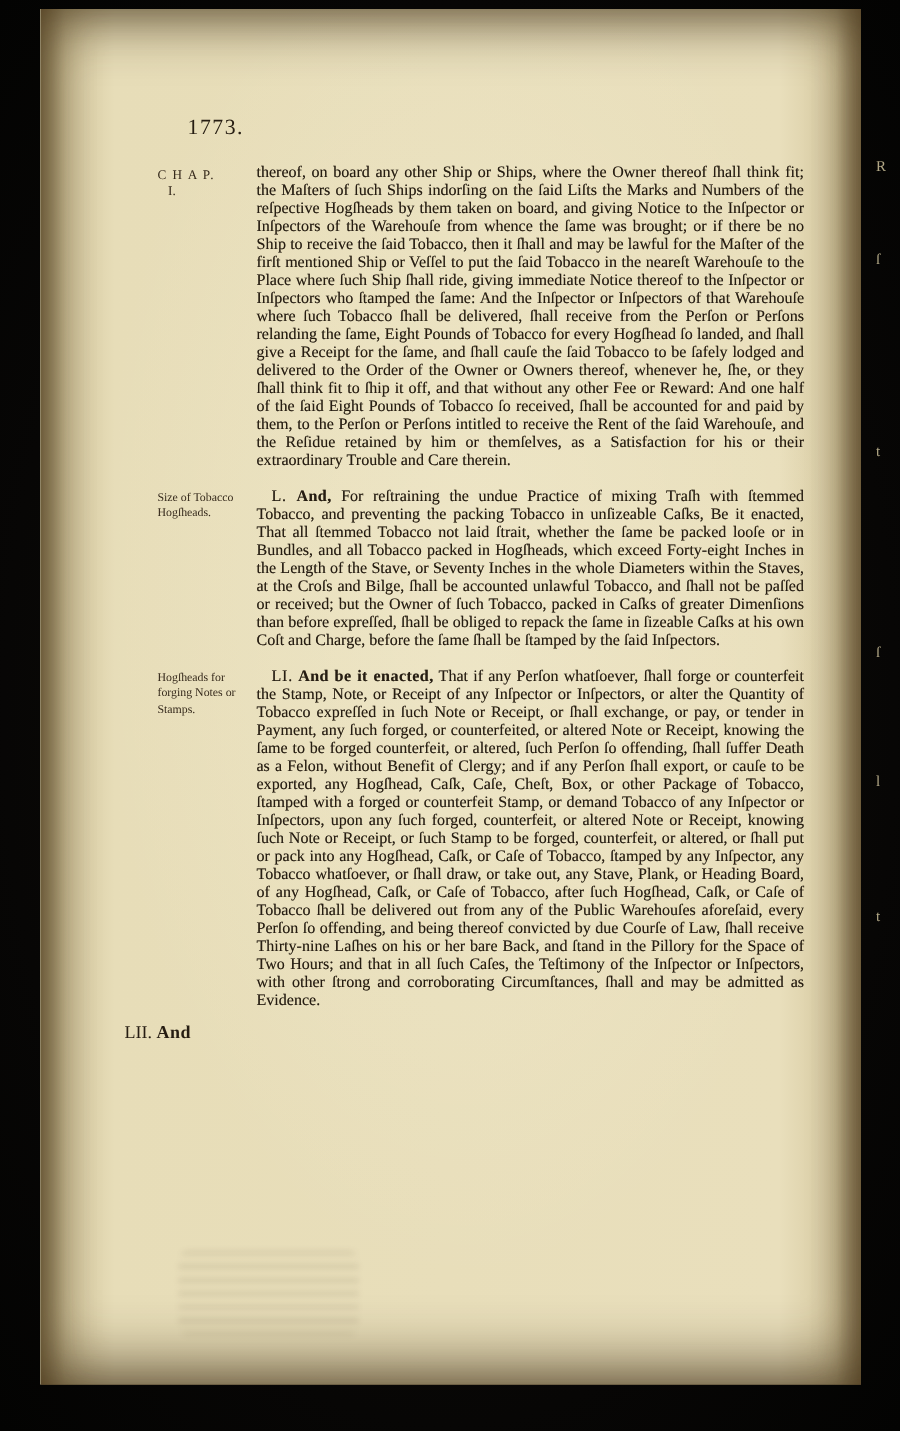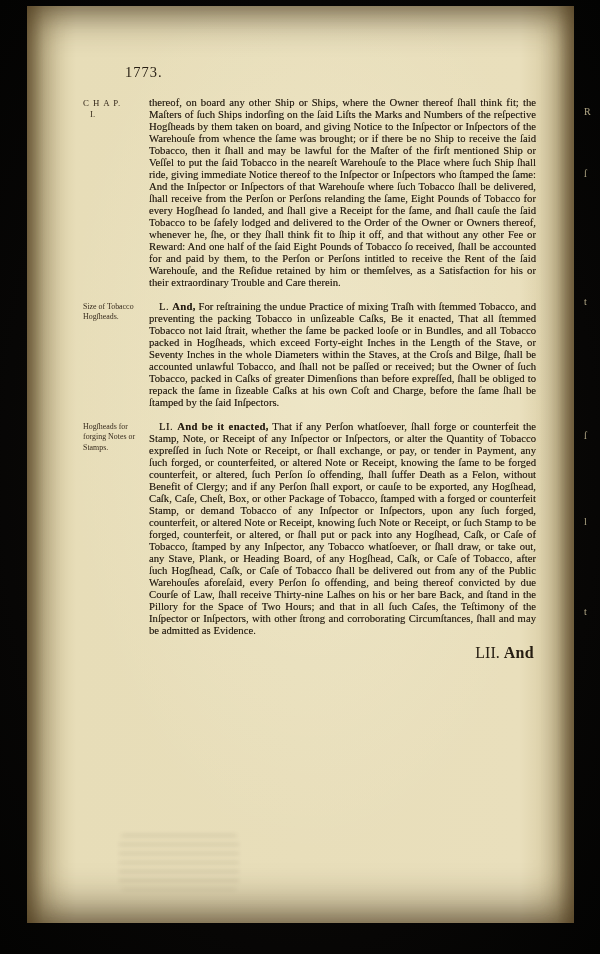"1773." .header { margin-top: none -> 13px }
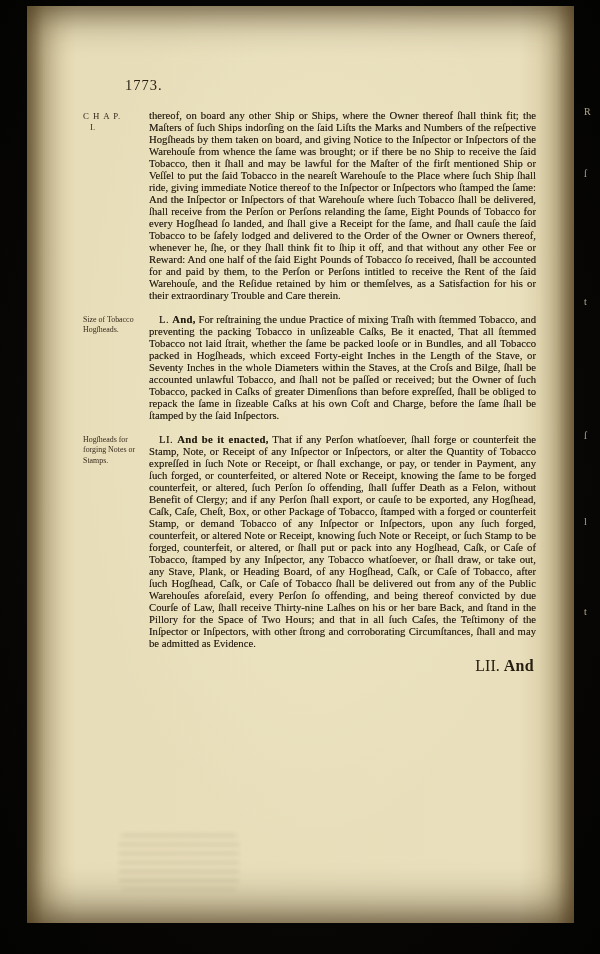"C H A P." .row { padding: 0 38px 0 56px -> 0 38px 0 78px }
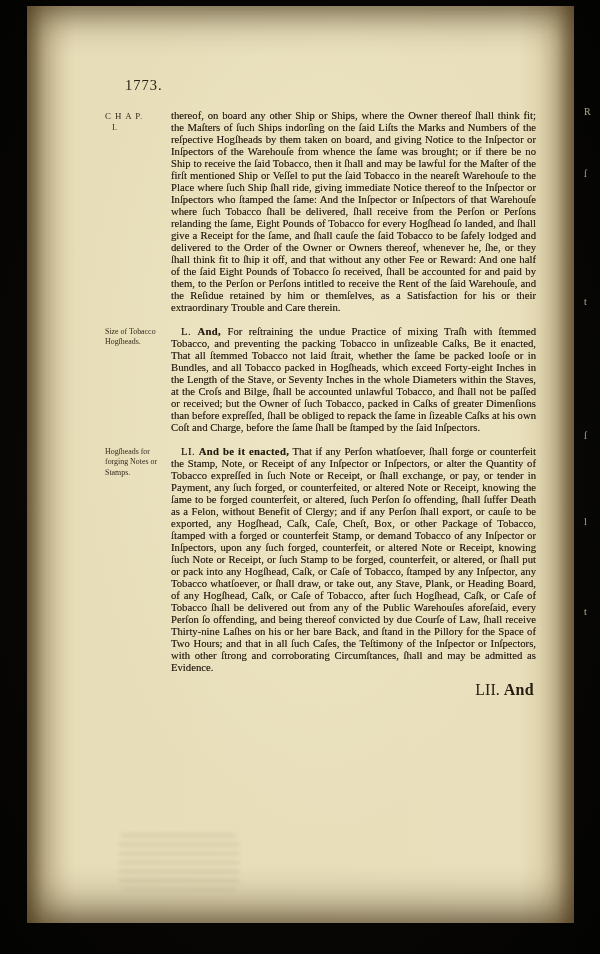"LII. And" .catchword { font-size: 16px -> 12px; text-align: right -> left }
